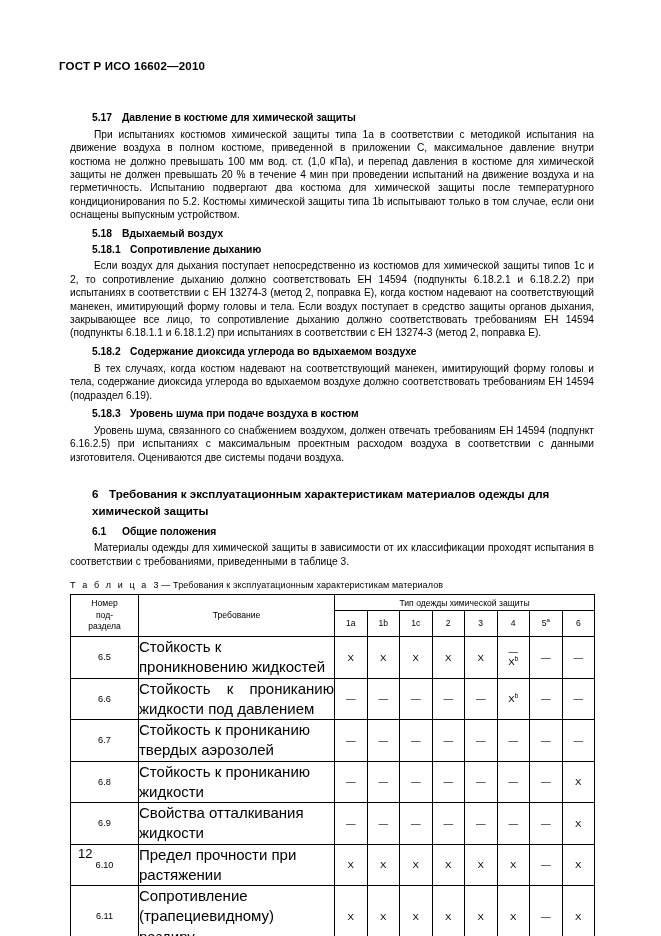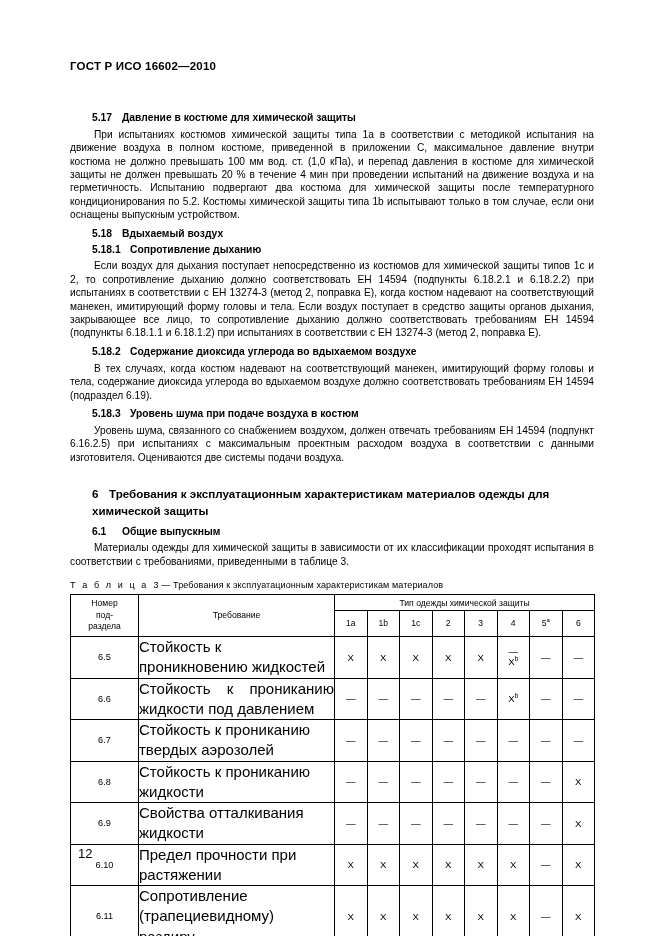"ГОСТ Р ИСО 16602—2010" .running-head { left: 70px -> 59px }
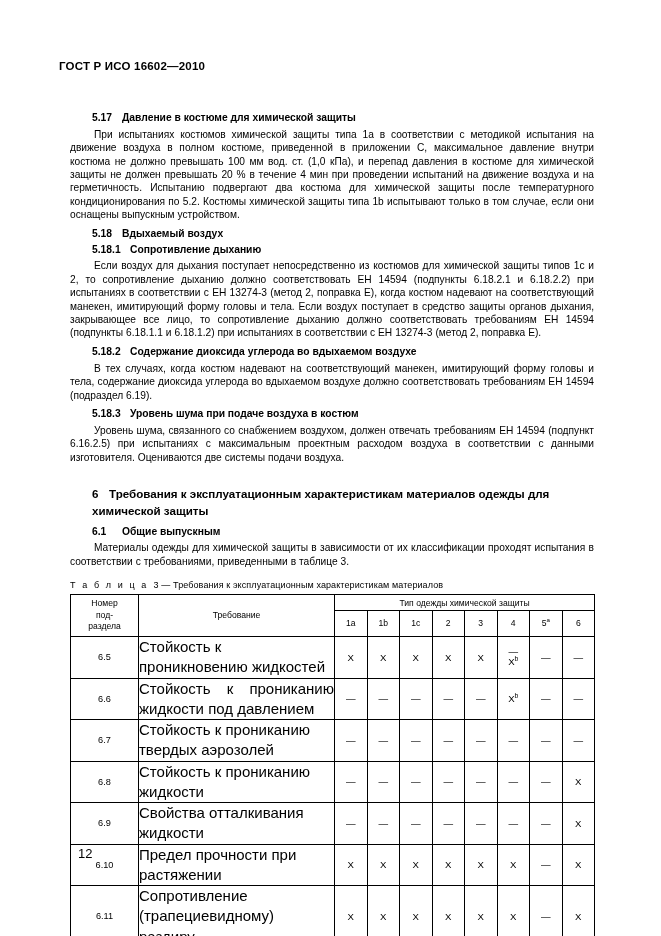"Общие выпускным" span { text: выпускным -> положения }
